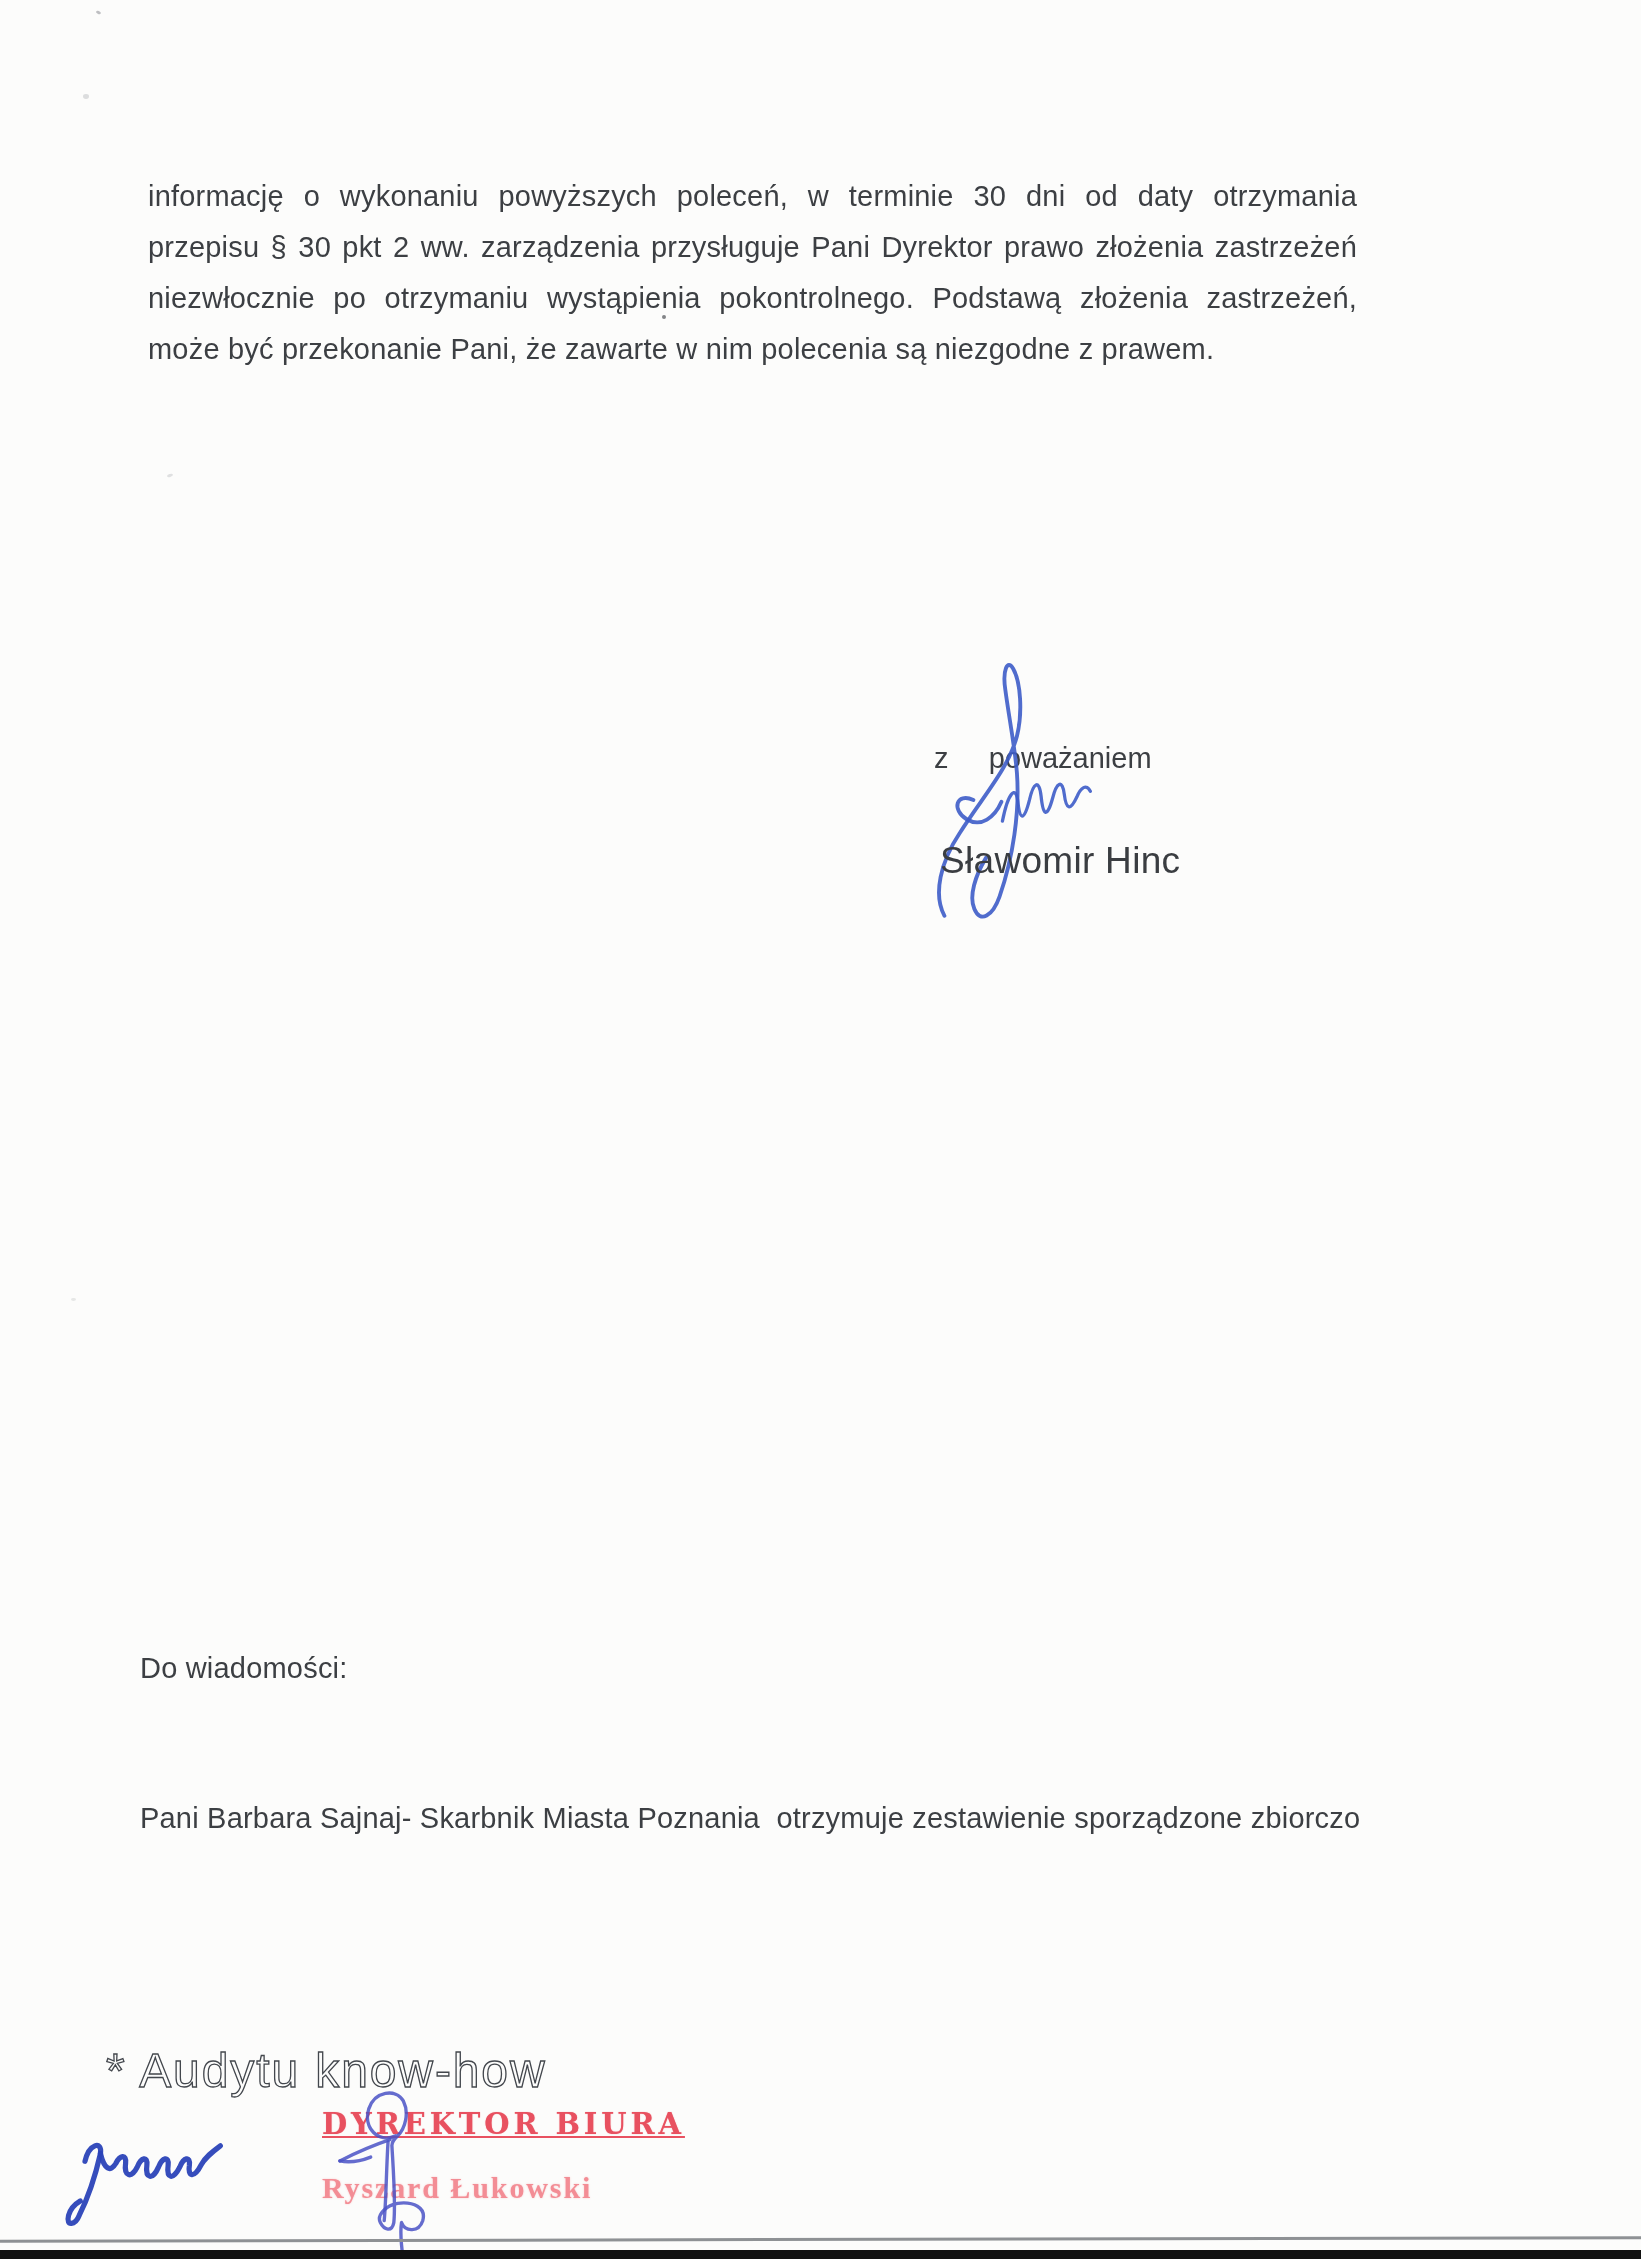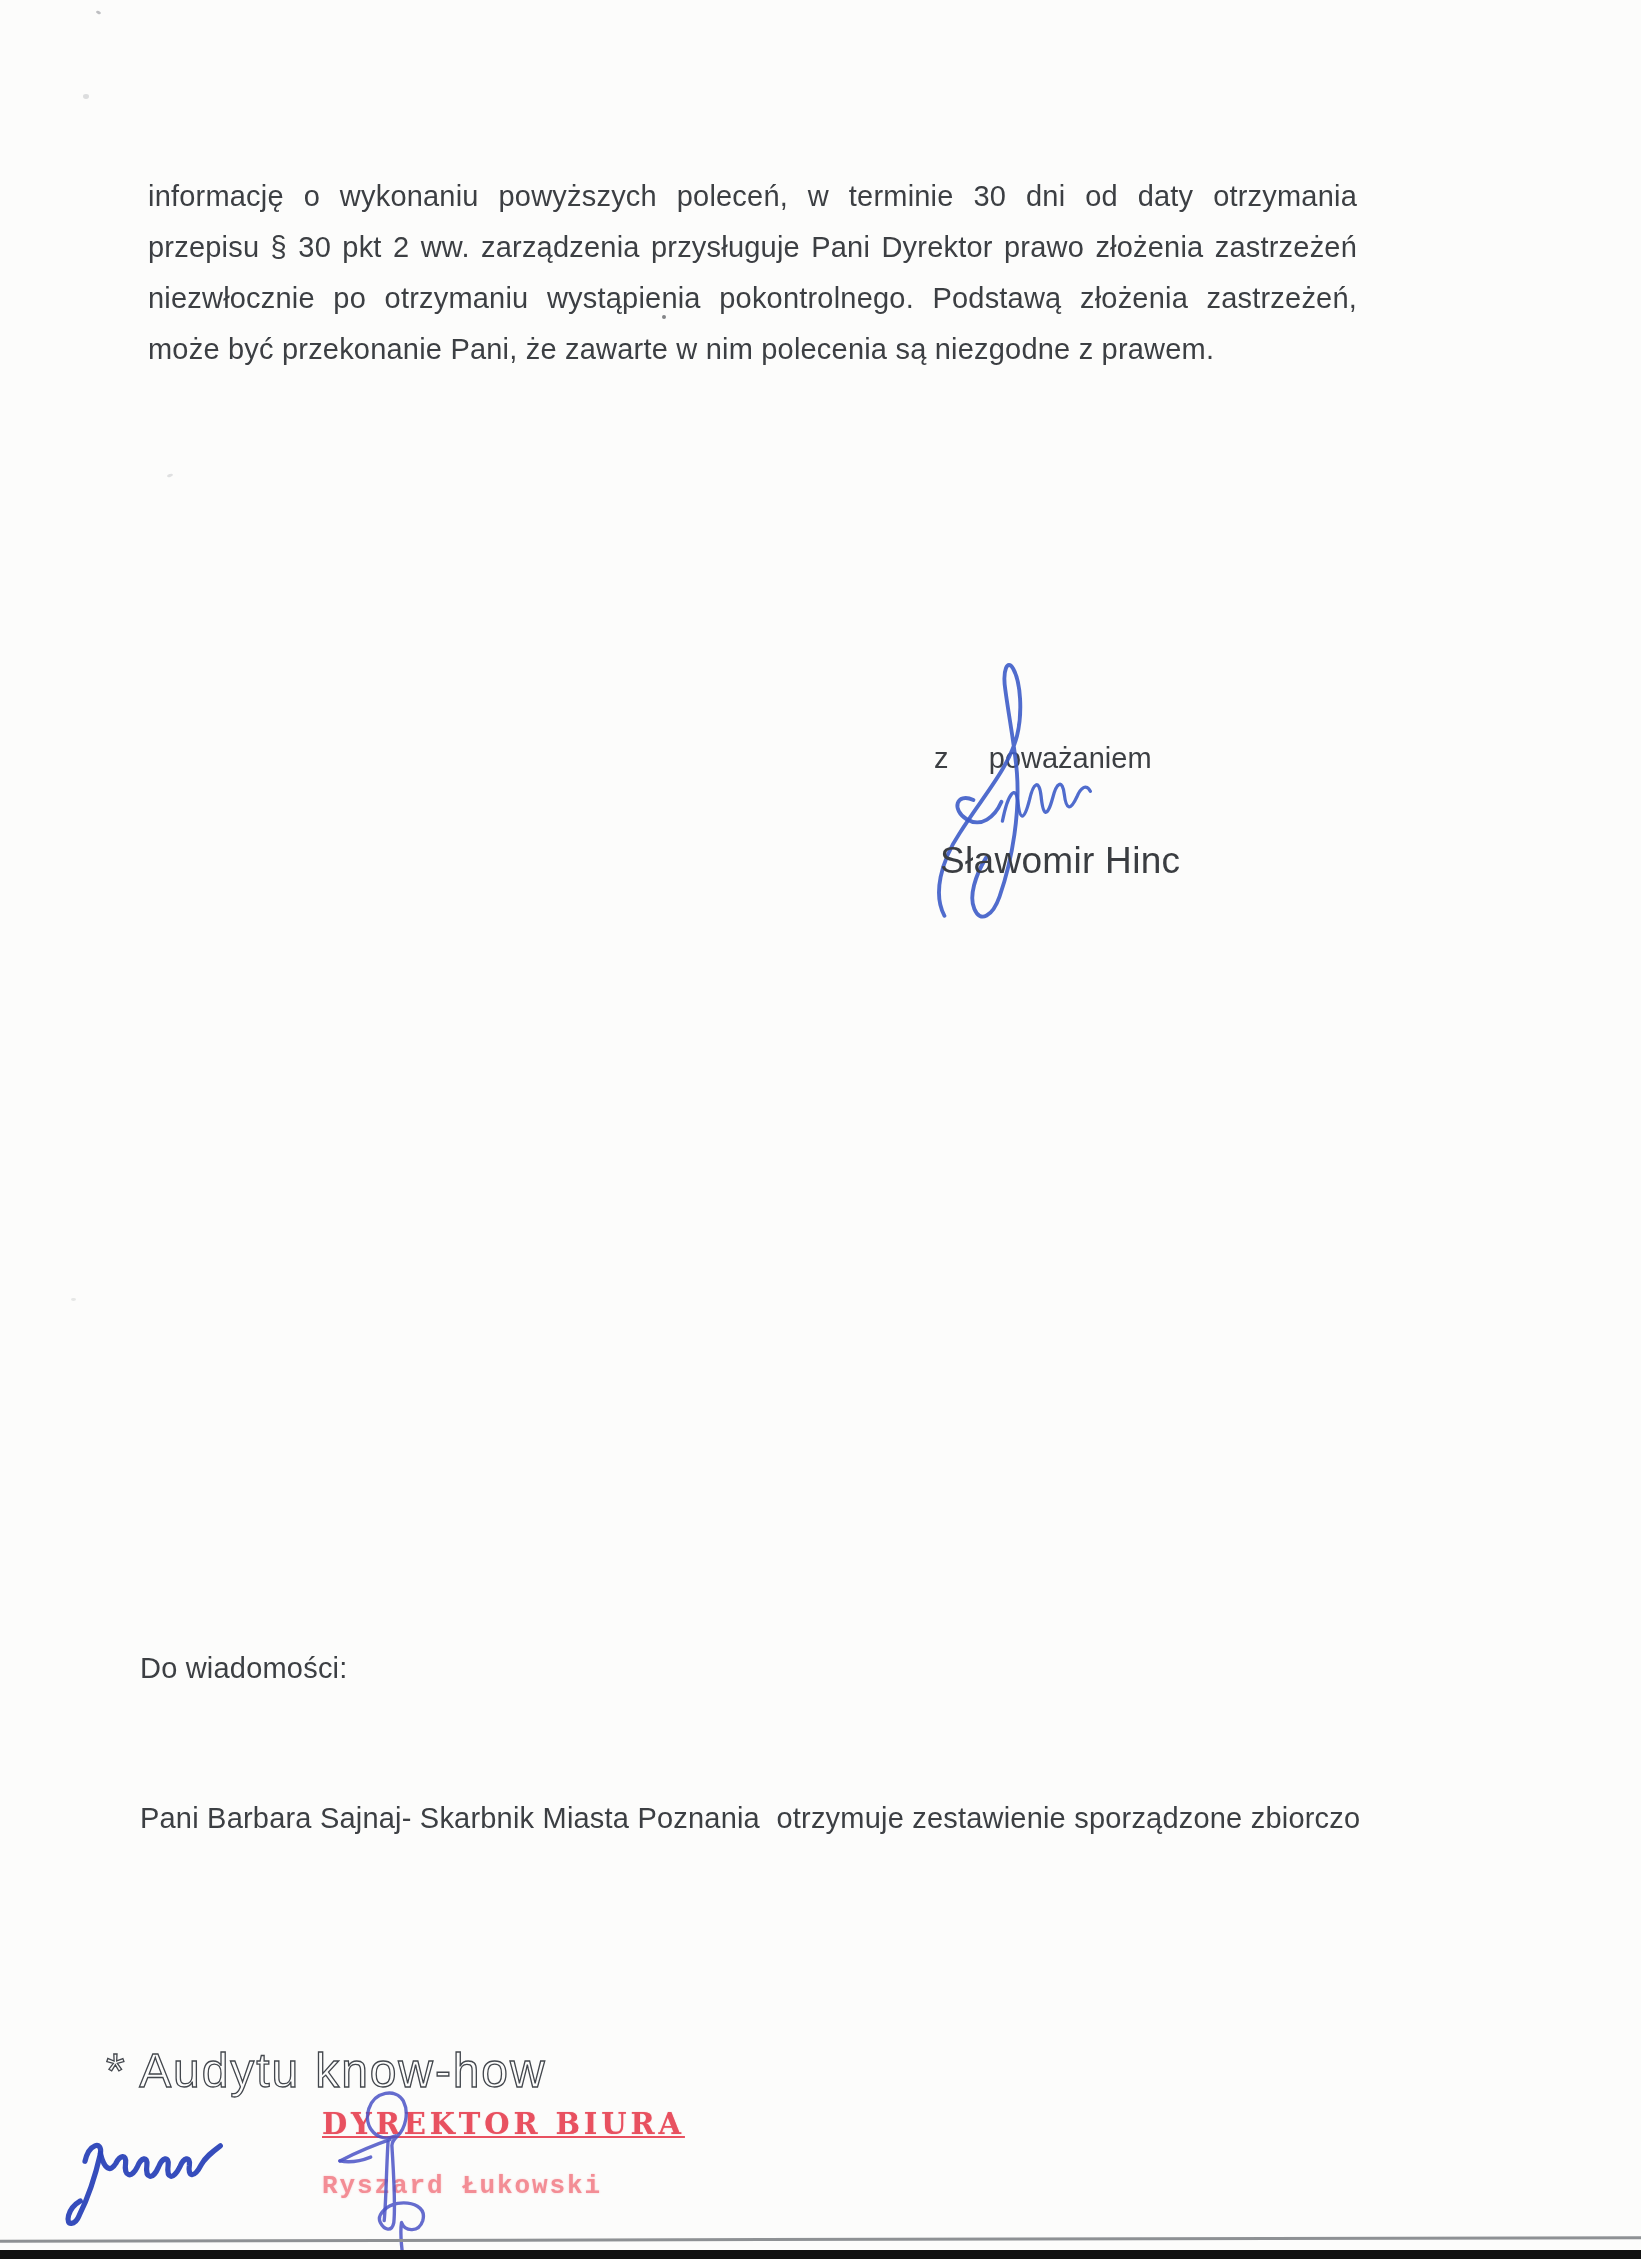"Ryszard Łukowski" .stamp-l2 { font-family: Liberation Mono, monospace -> Liberation Serif, serif; font-size: 26px -> 30px }
